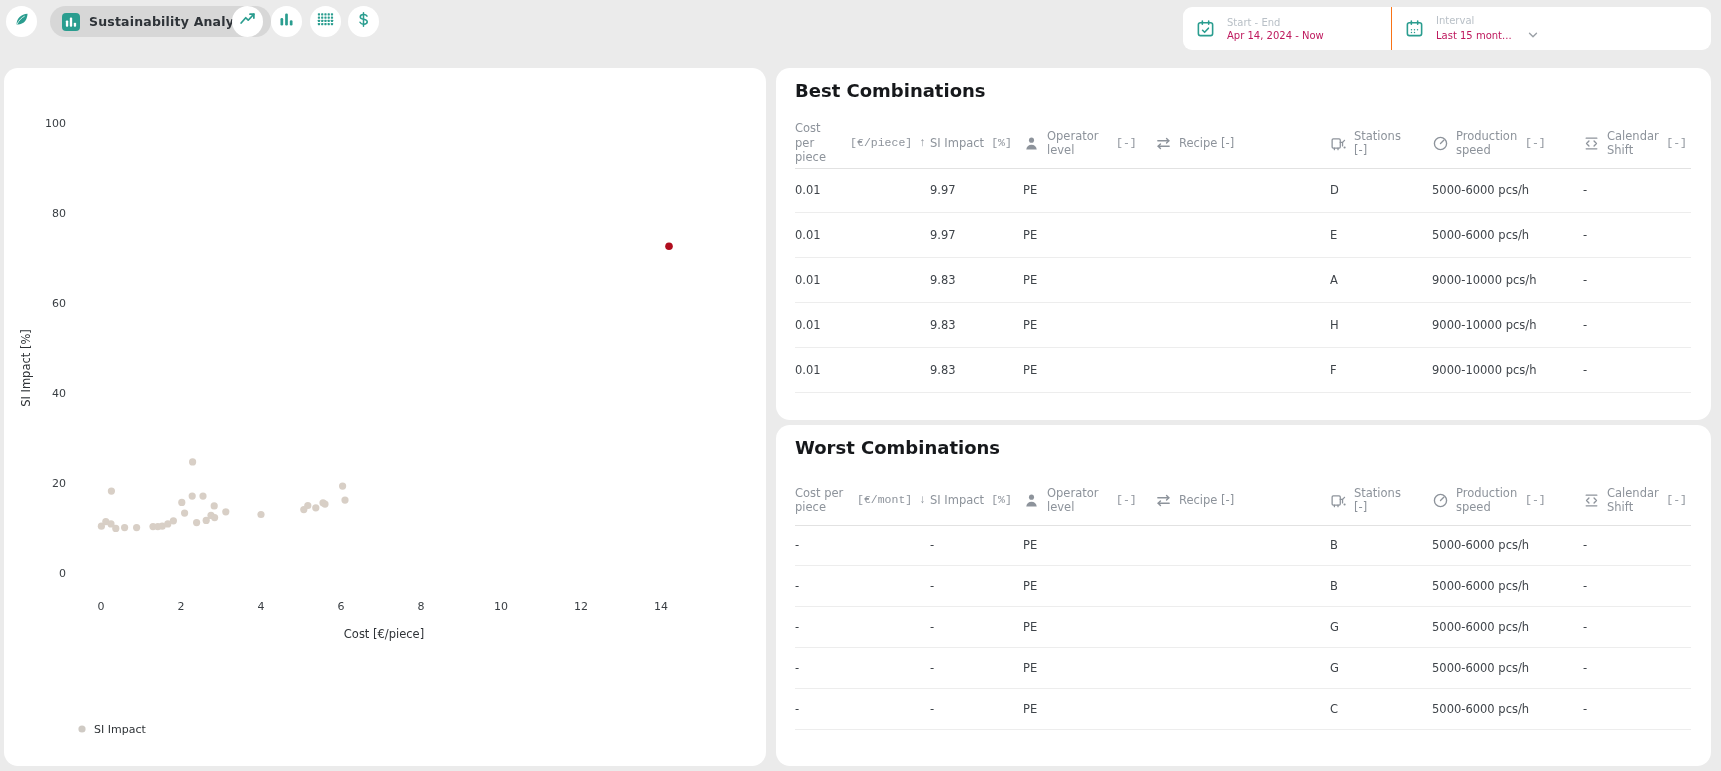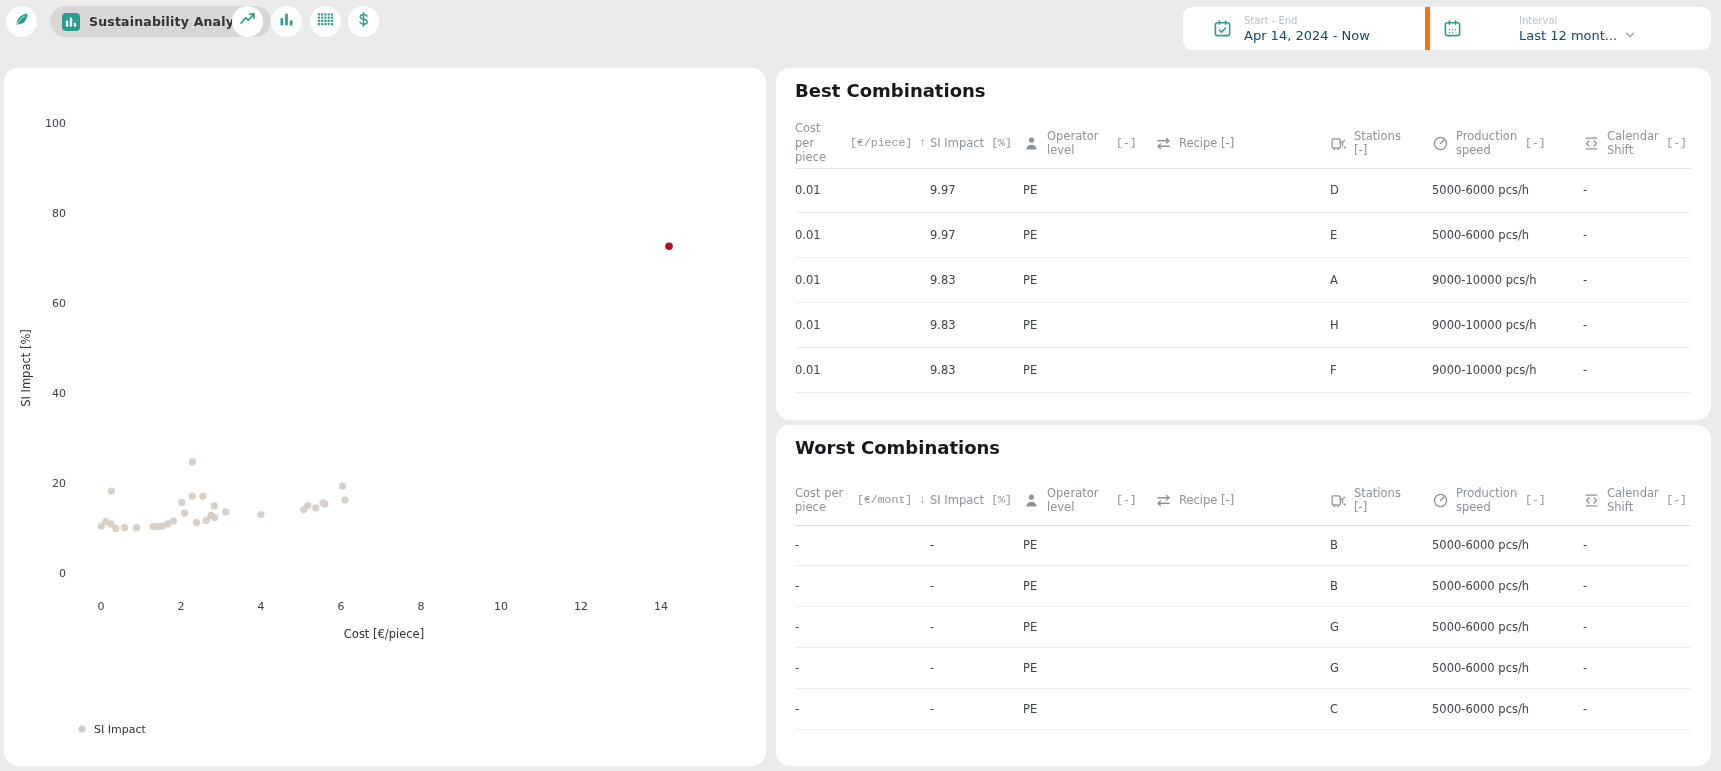"Start - End" .f-sec { margin-left: 17px -> none }
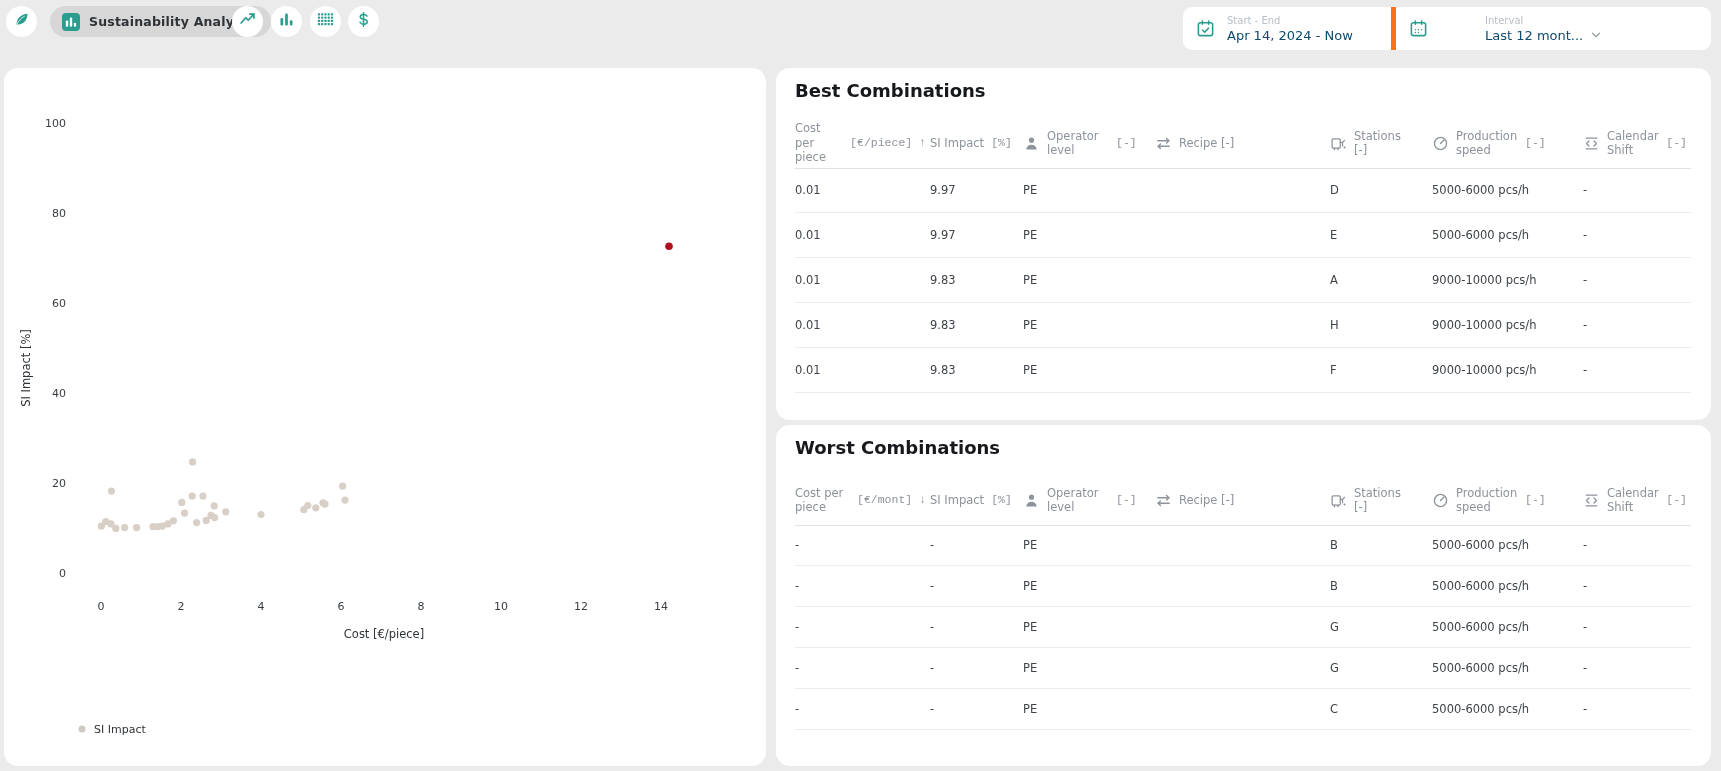"Interval" .f-sec + .f-sec { border-left: 5px solid #f97316 -> 1px solid #f97316; gap: 45px -> none }
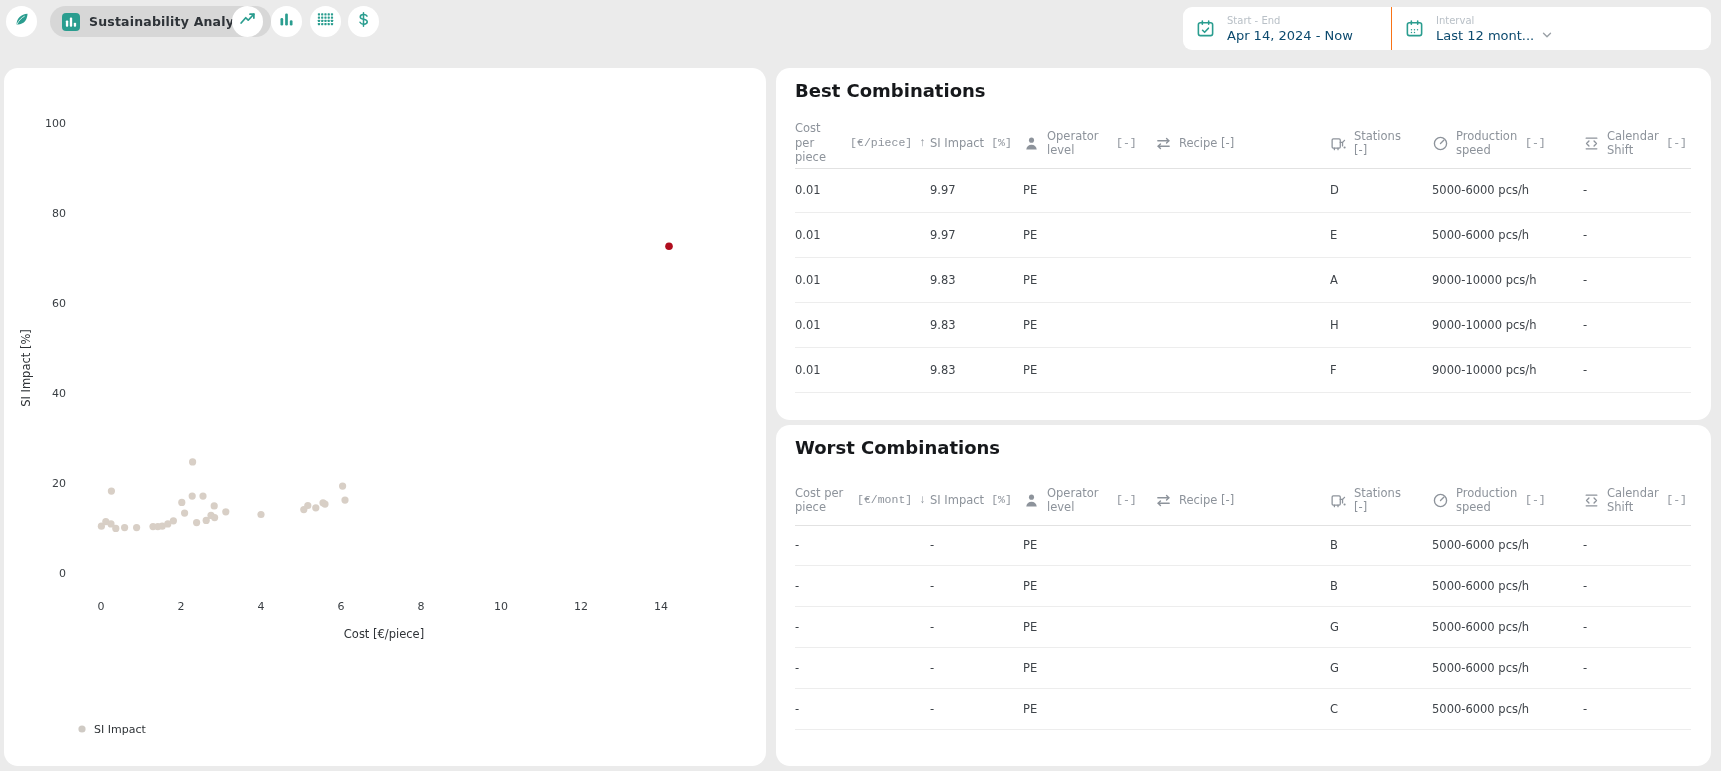"Apr 14, 2024 - Now" .f-value { color: #0c4a6e -> #be185d; font-size: 13px -> 10px }
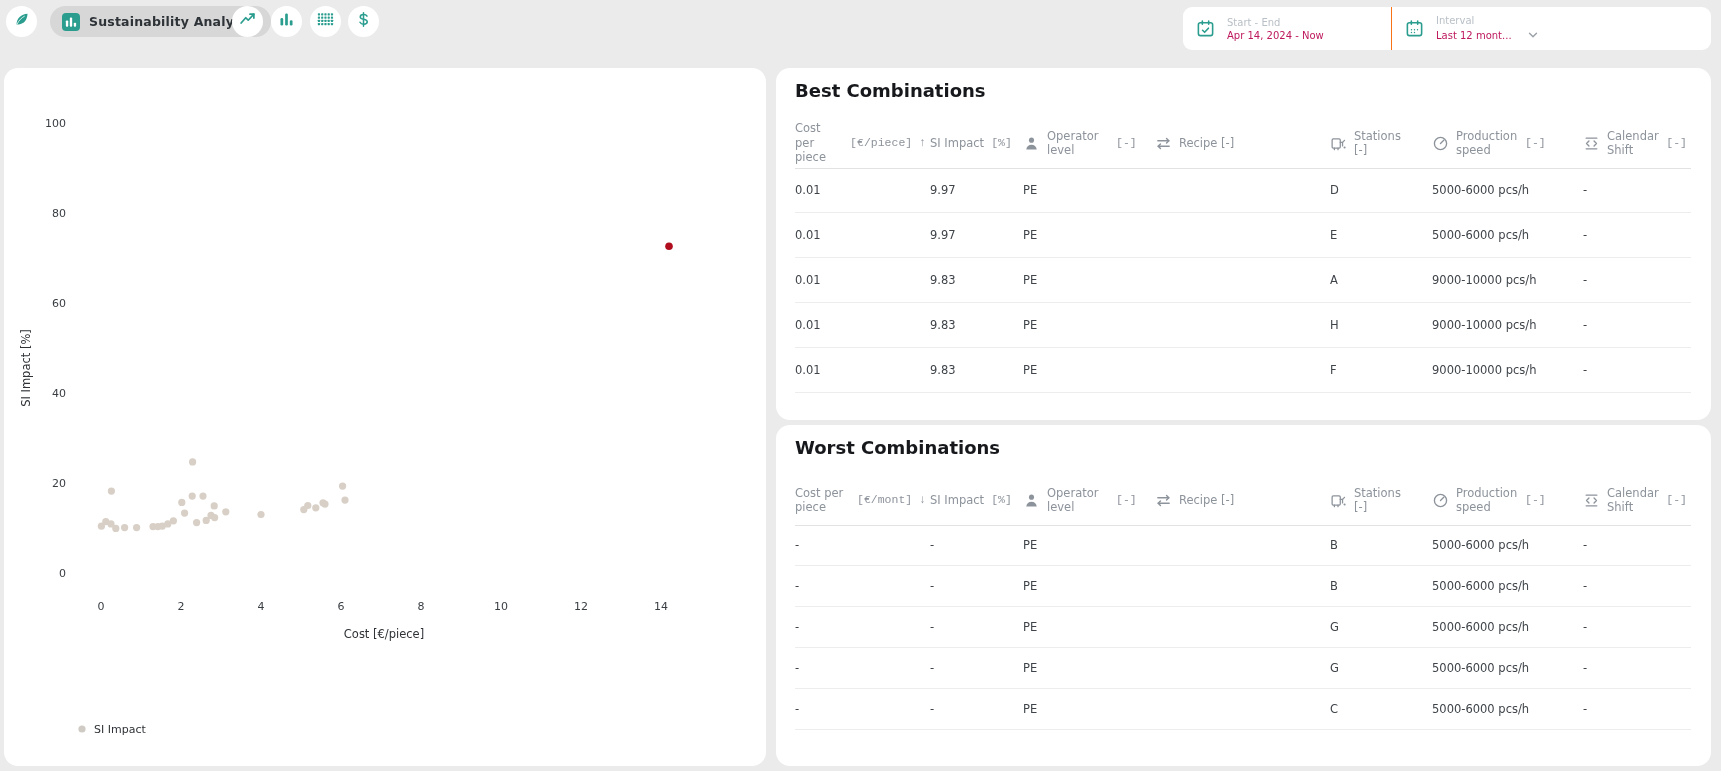"Last 12 mont..." span { text: 12 -> 15 }
